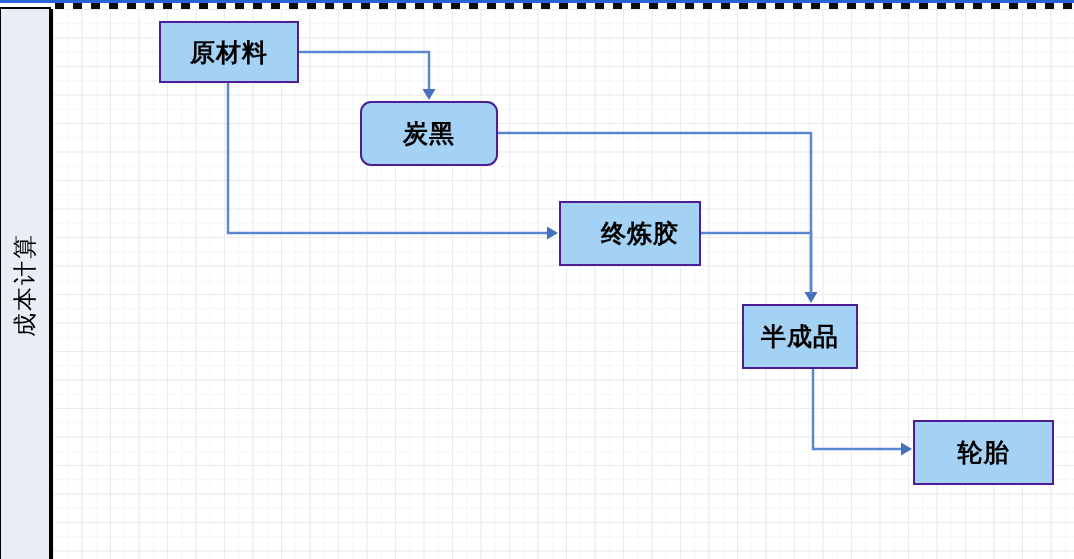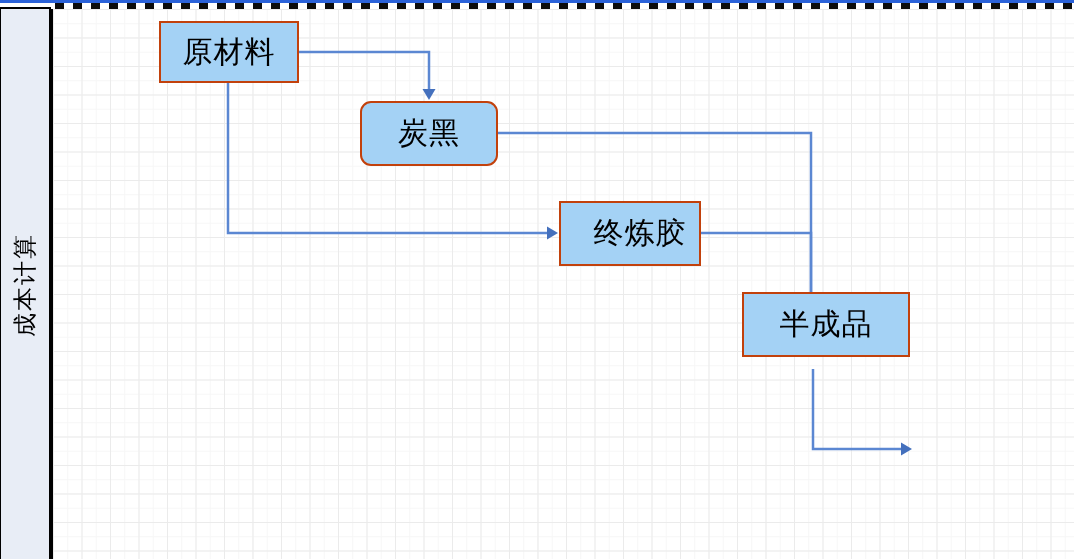"原材料" .node { border: 2px solid #c2410c -> 2px solid #4c1d95; font-size: 30px -> 25px; font-weight: none -> bold }
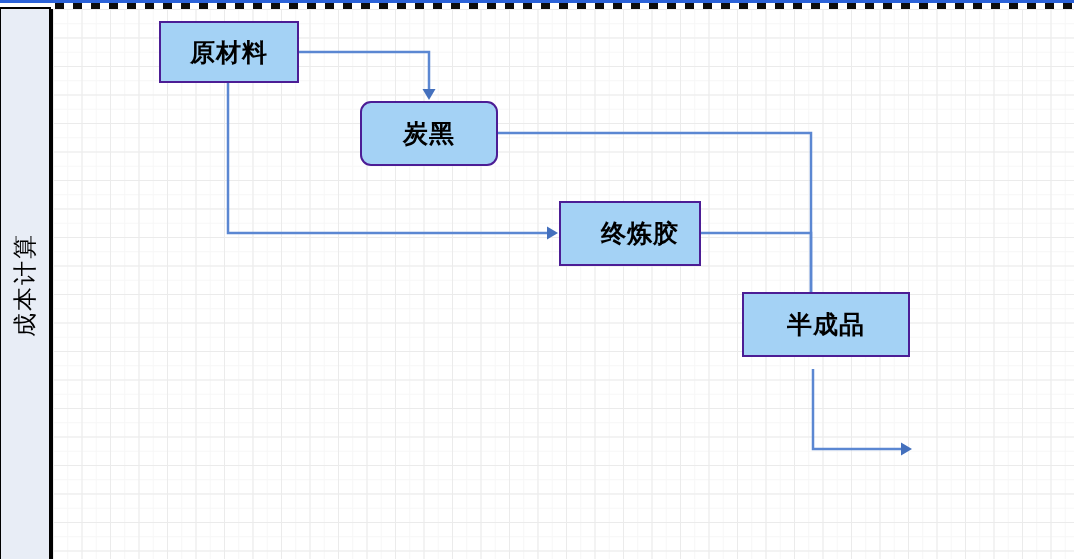"半成品" .node-semi { top: 292px -> 304px; width: 168px -> 116px }
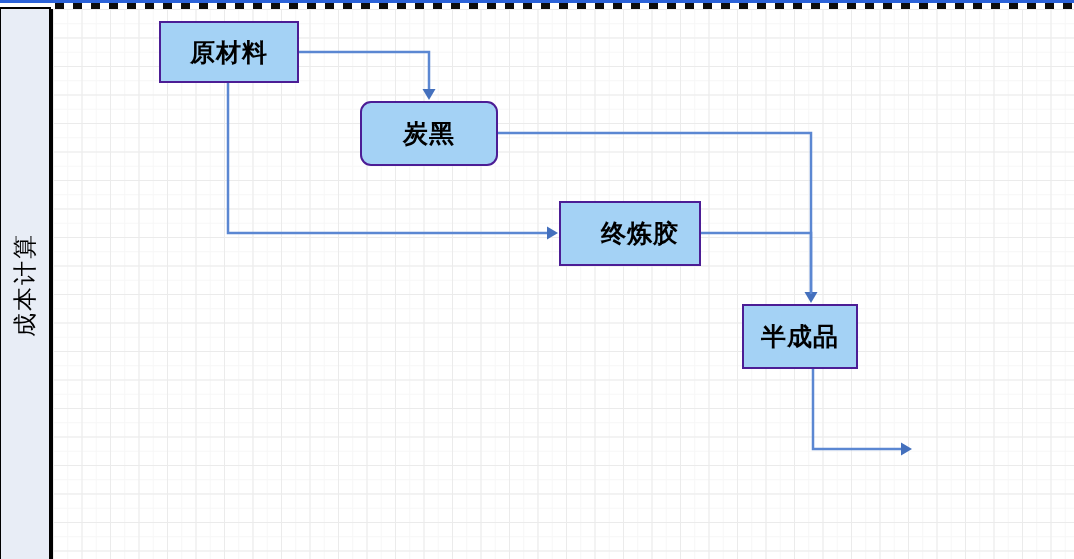"轮胎" div.node { html: none -> <div> <span>轮胎</span> </div> }
